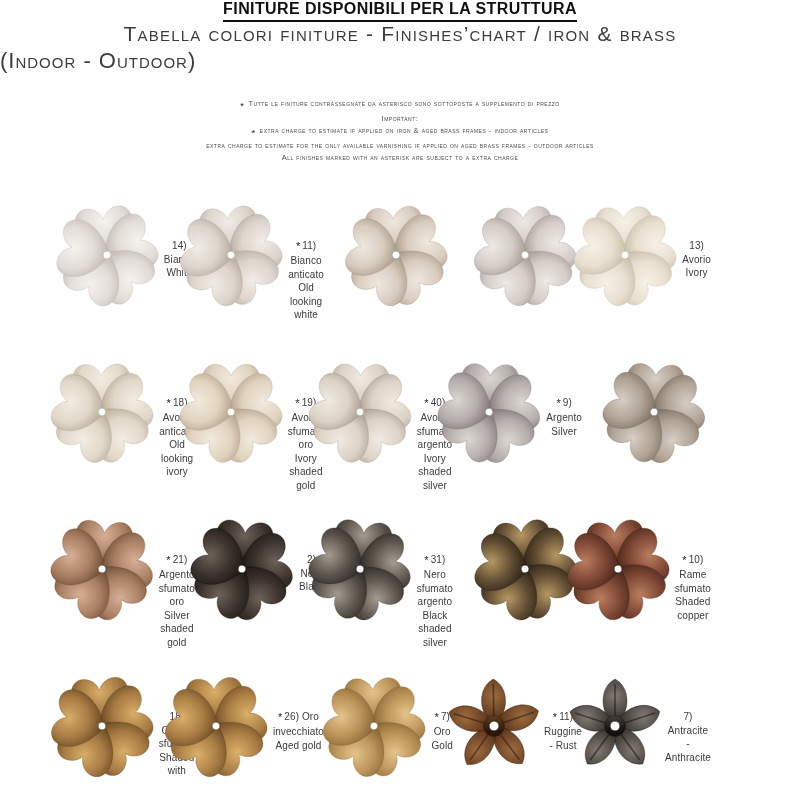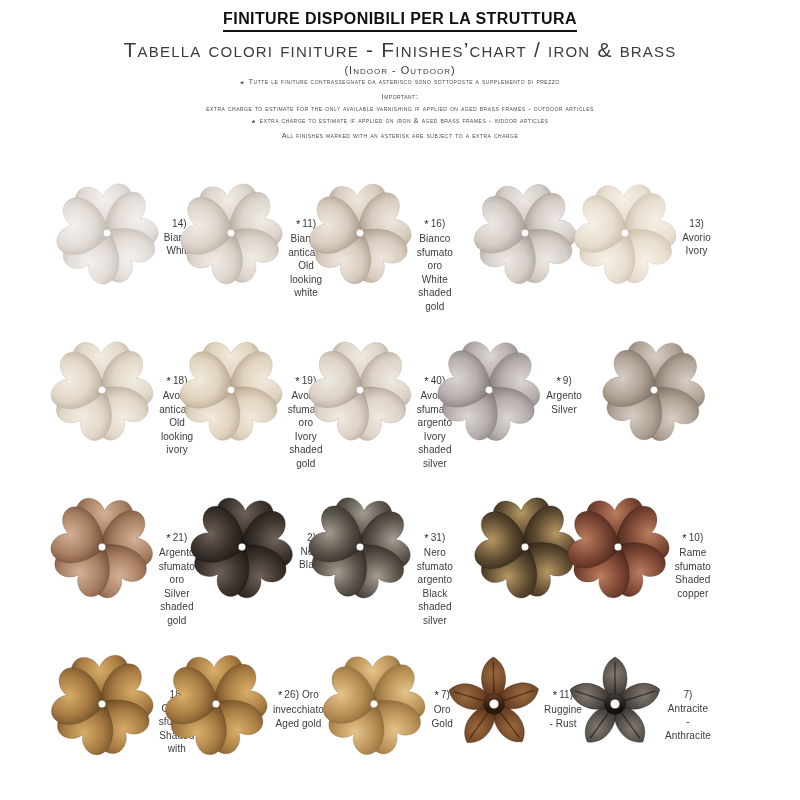"FINITURE DISPONIBILI PER LA STRUTTURA" .title { margin: 10px 0 0 -> 0 0 0 }
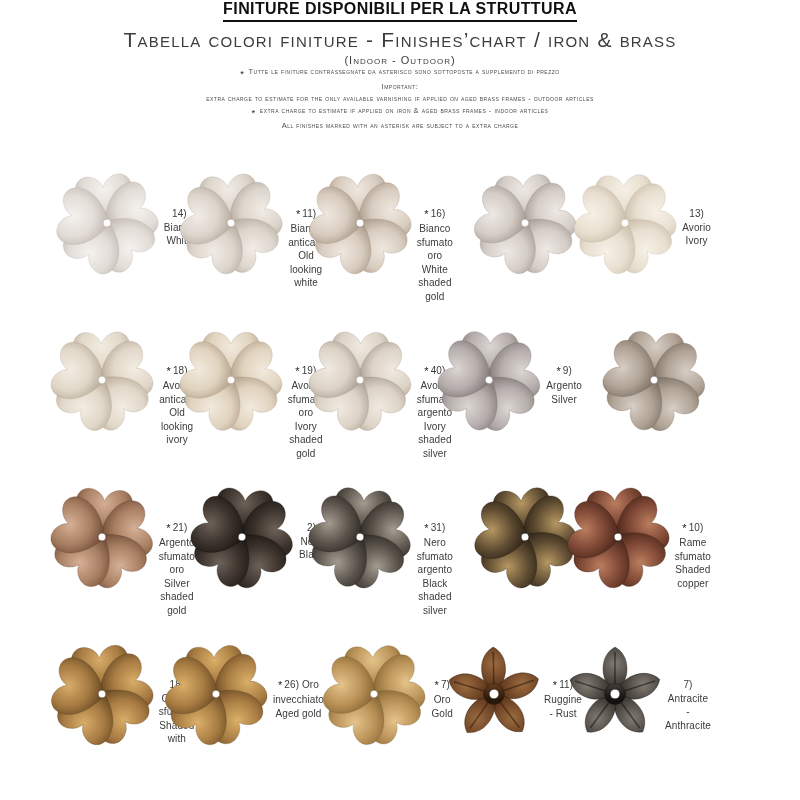"Tabella colori finiture - Finishes’chart" .subtitle { margin-top: 6px -> none }
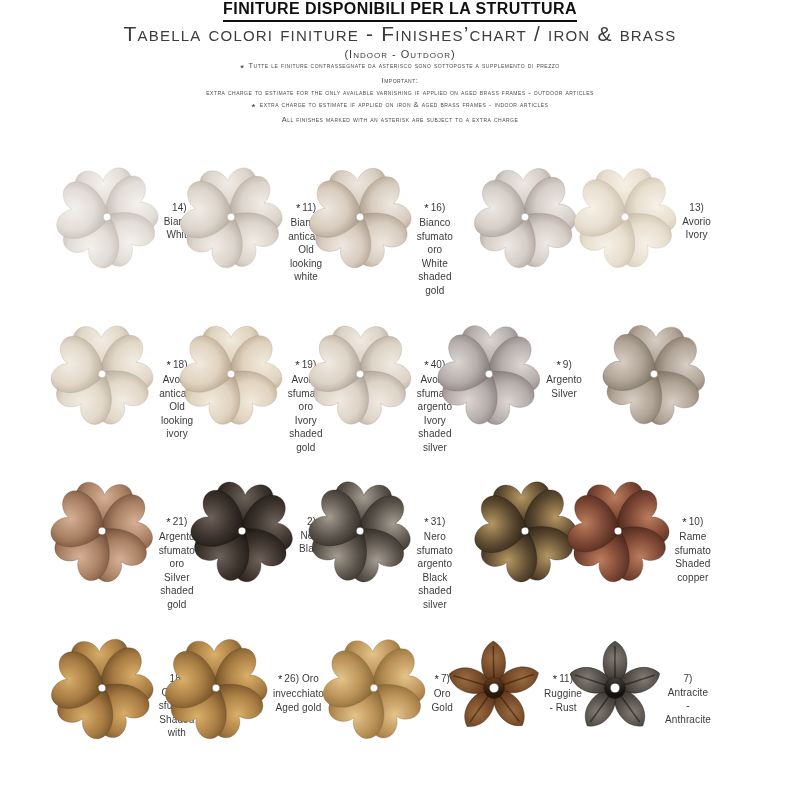"(Indoor - Outdoor)" .subtitle2 { font-size: 11px -> 22px; text-align: center -> none }
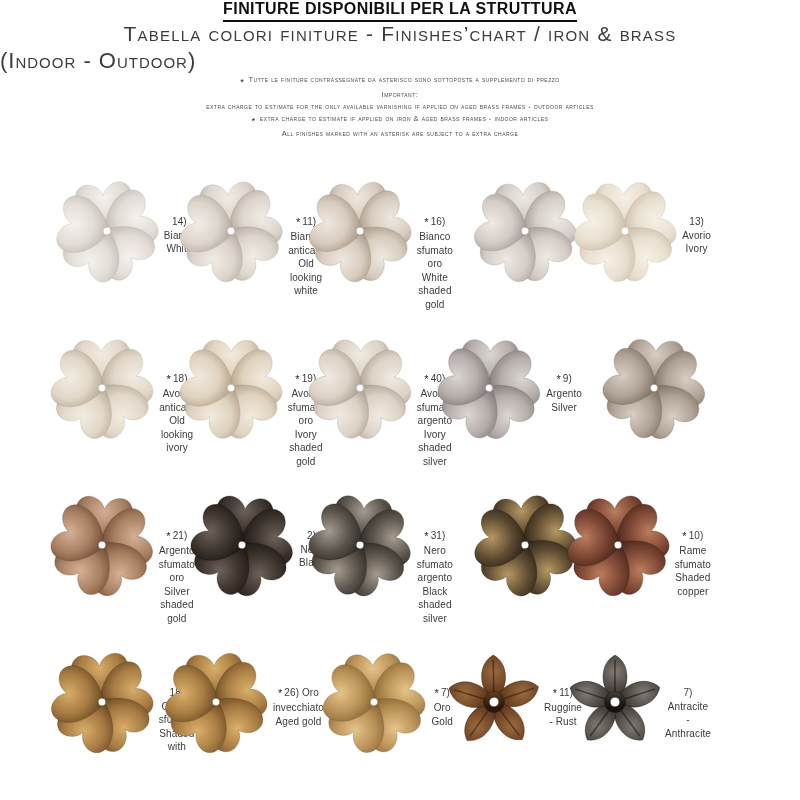"* Tutte le finiture contrassegnate" .notes { margin-top: 0 -> 24px }
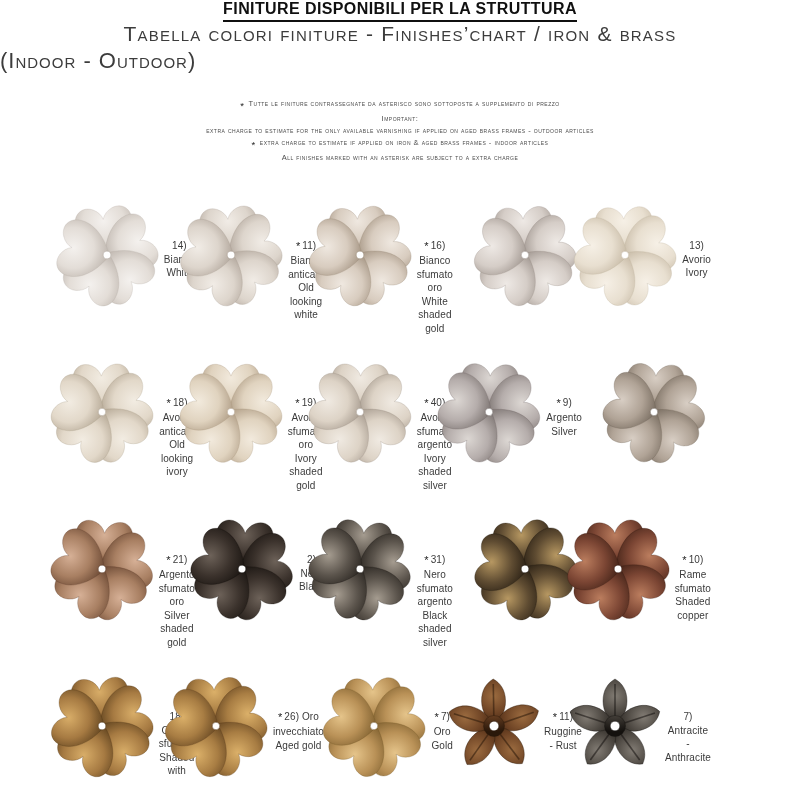"extra charge to estimate for" div.note-line { order: before "* extra charge to estimate" -> after "* extra charge to estimate" }
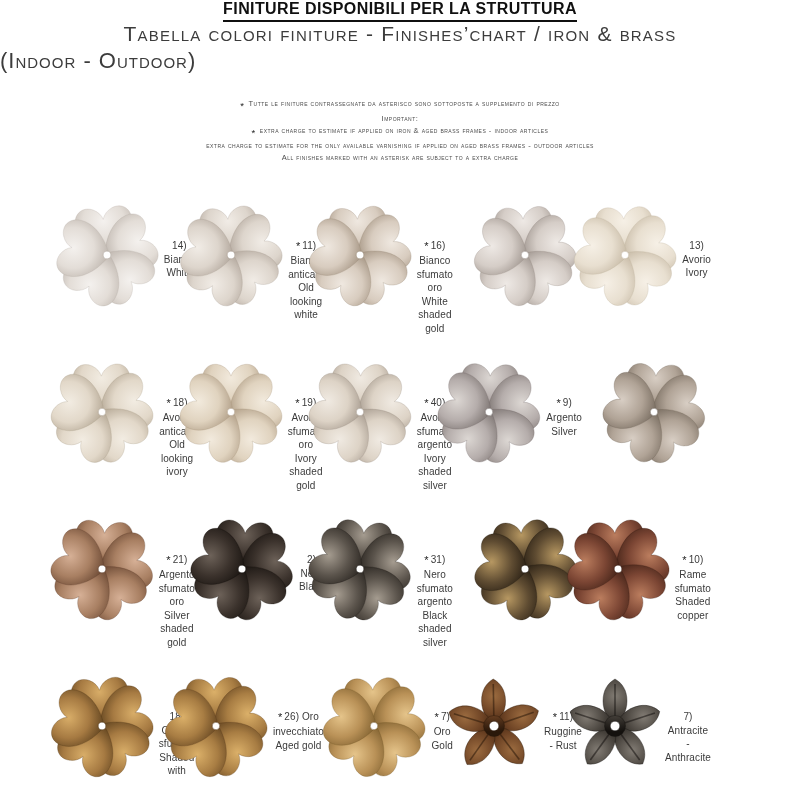"* 16) Bianco sfumato oro" div.label { html: <div> <div><span>*</span><span>16) Bianco sfumato oro</span></div> <div>White shaded gold</div> </div> -> none }
